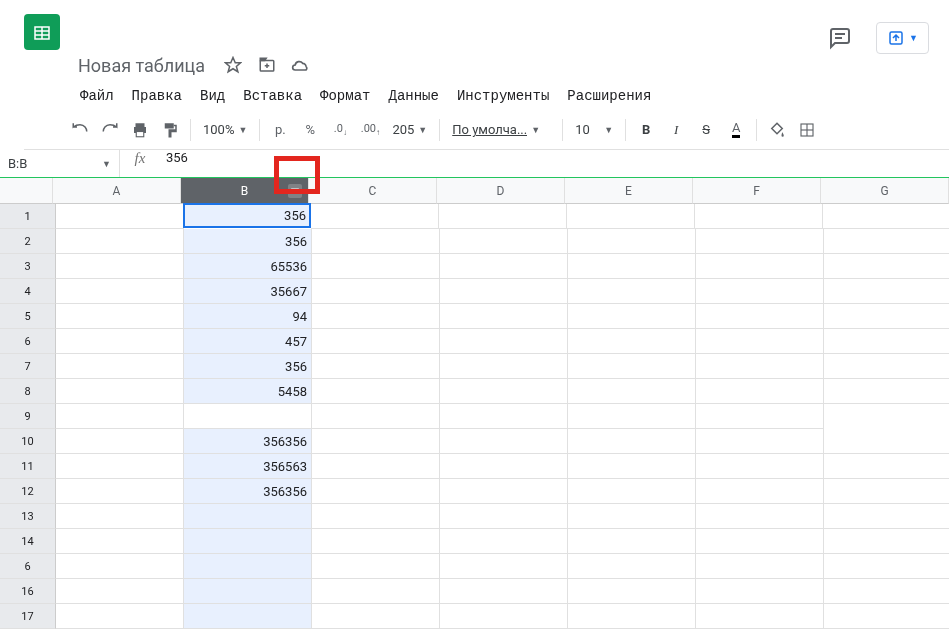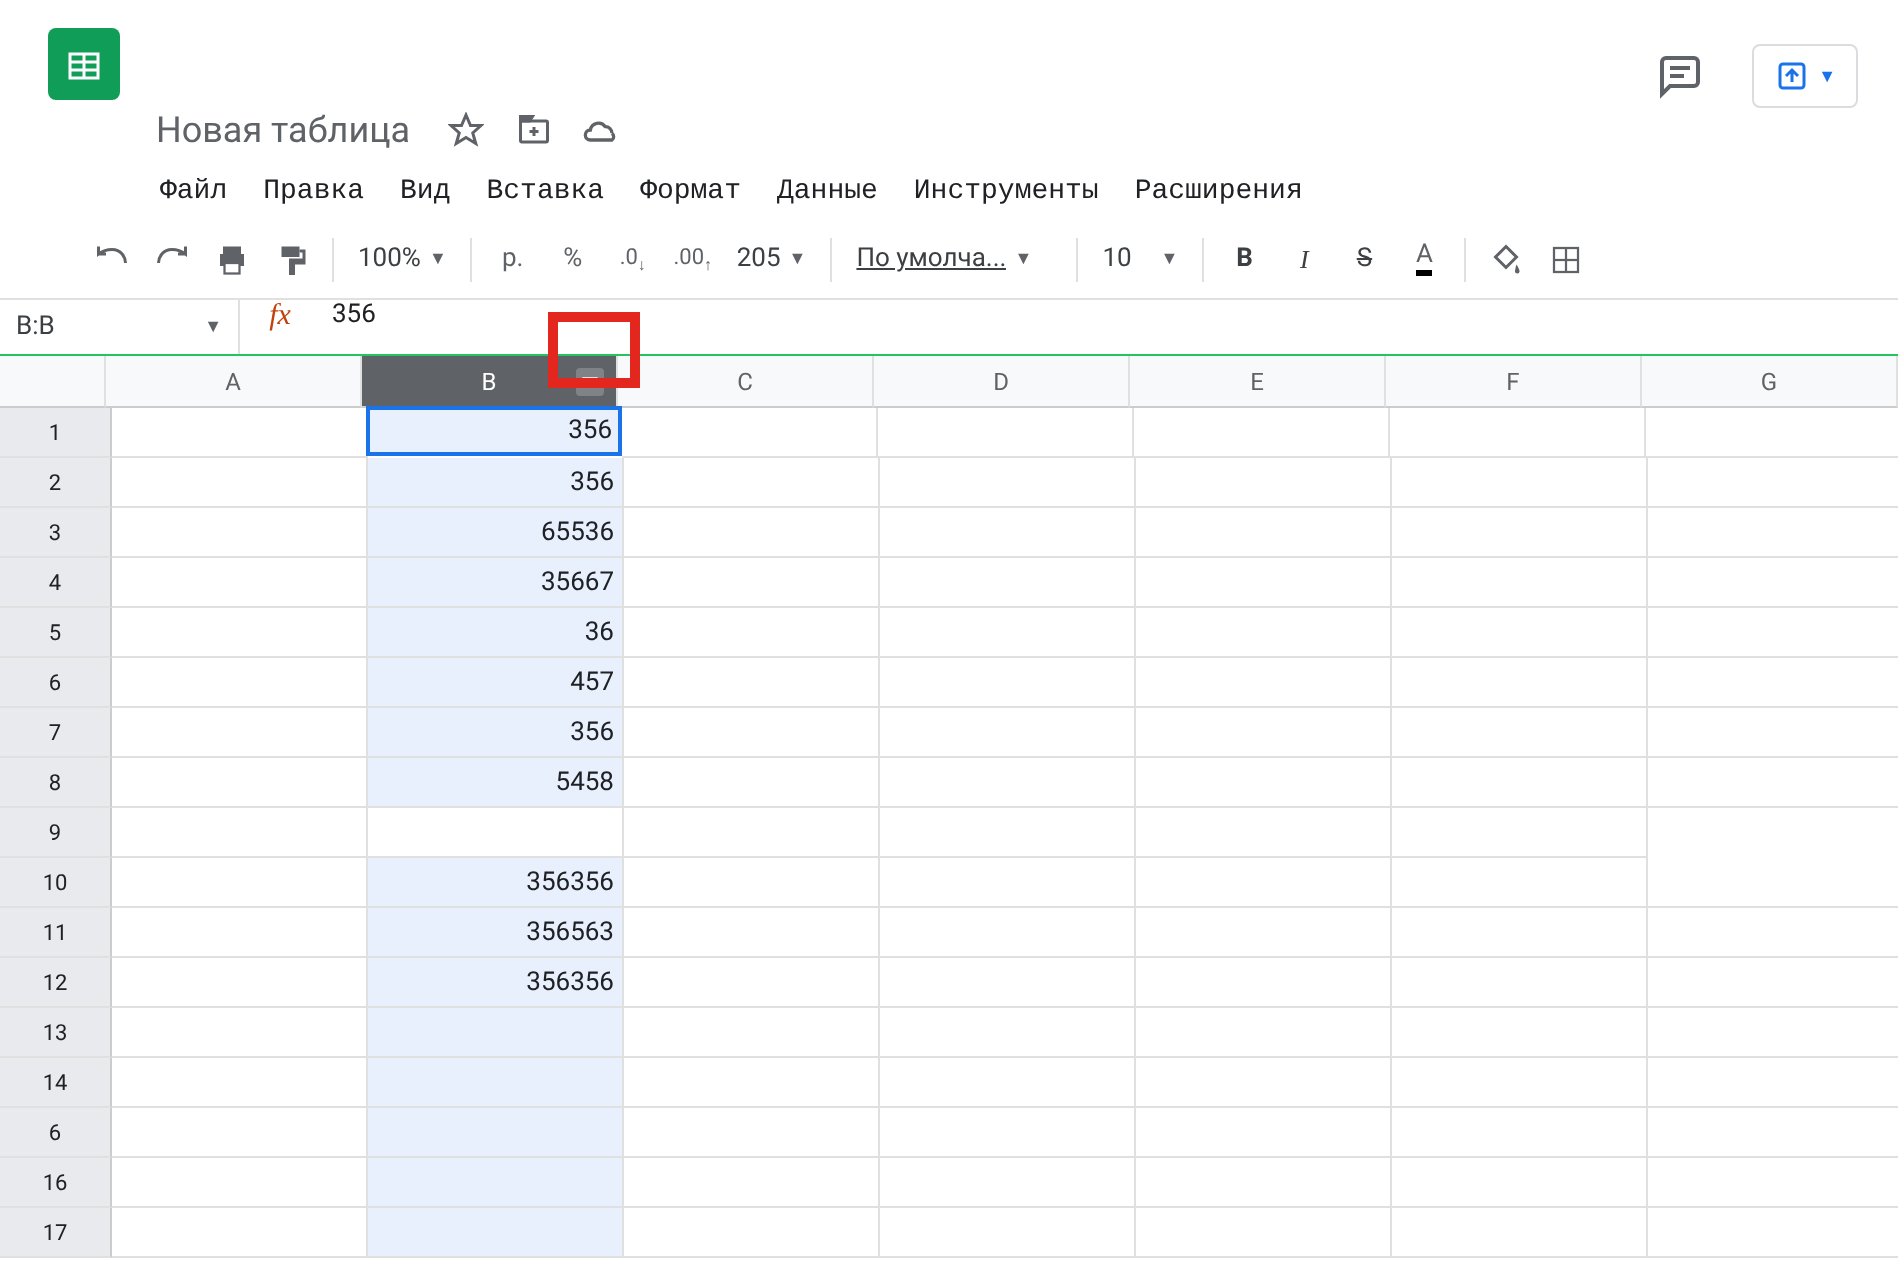"100%" .toolbar { margin-left: none -> 24px }
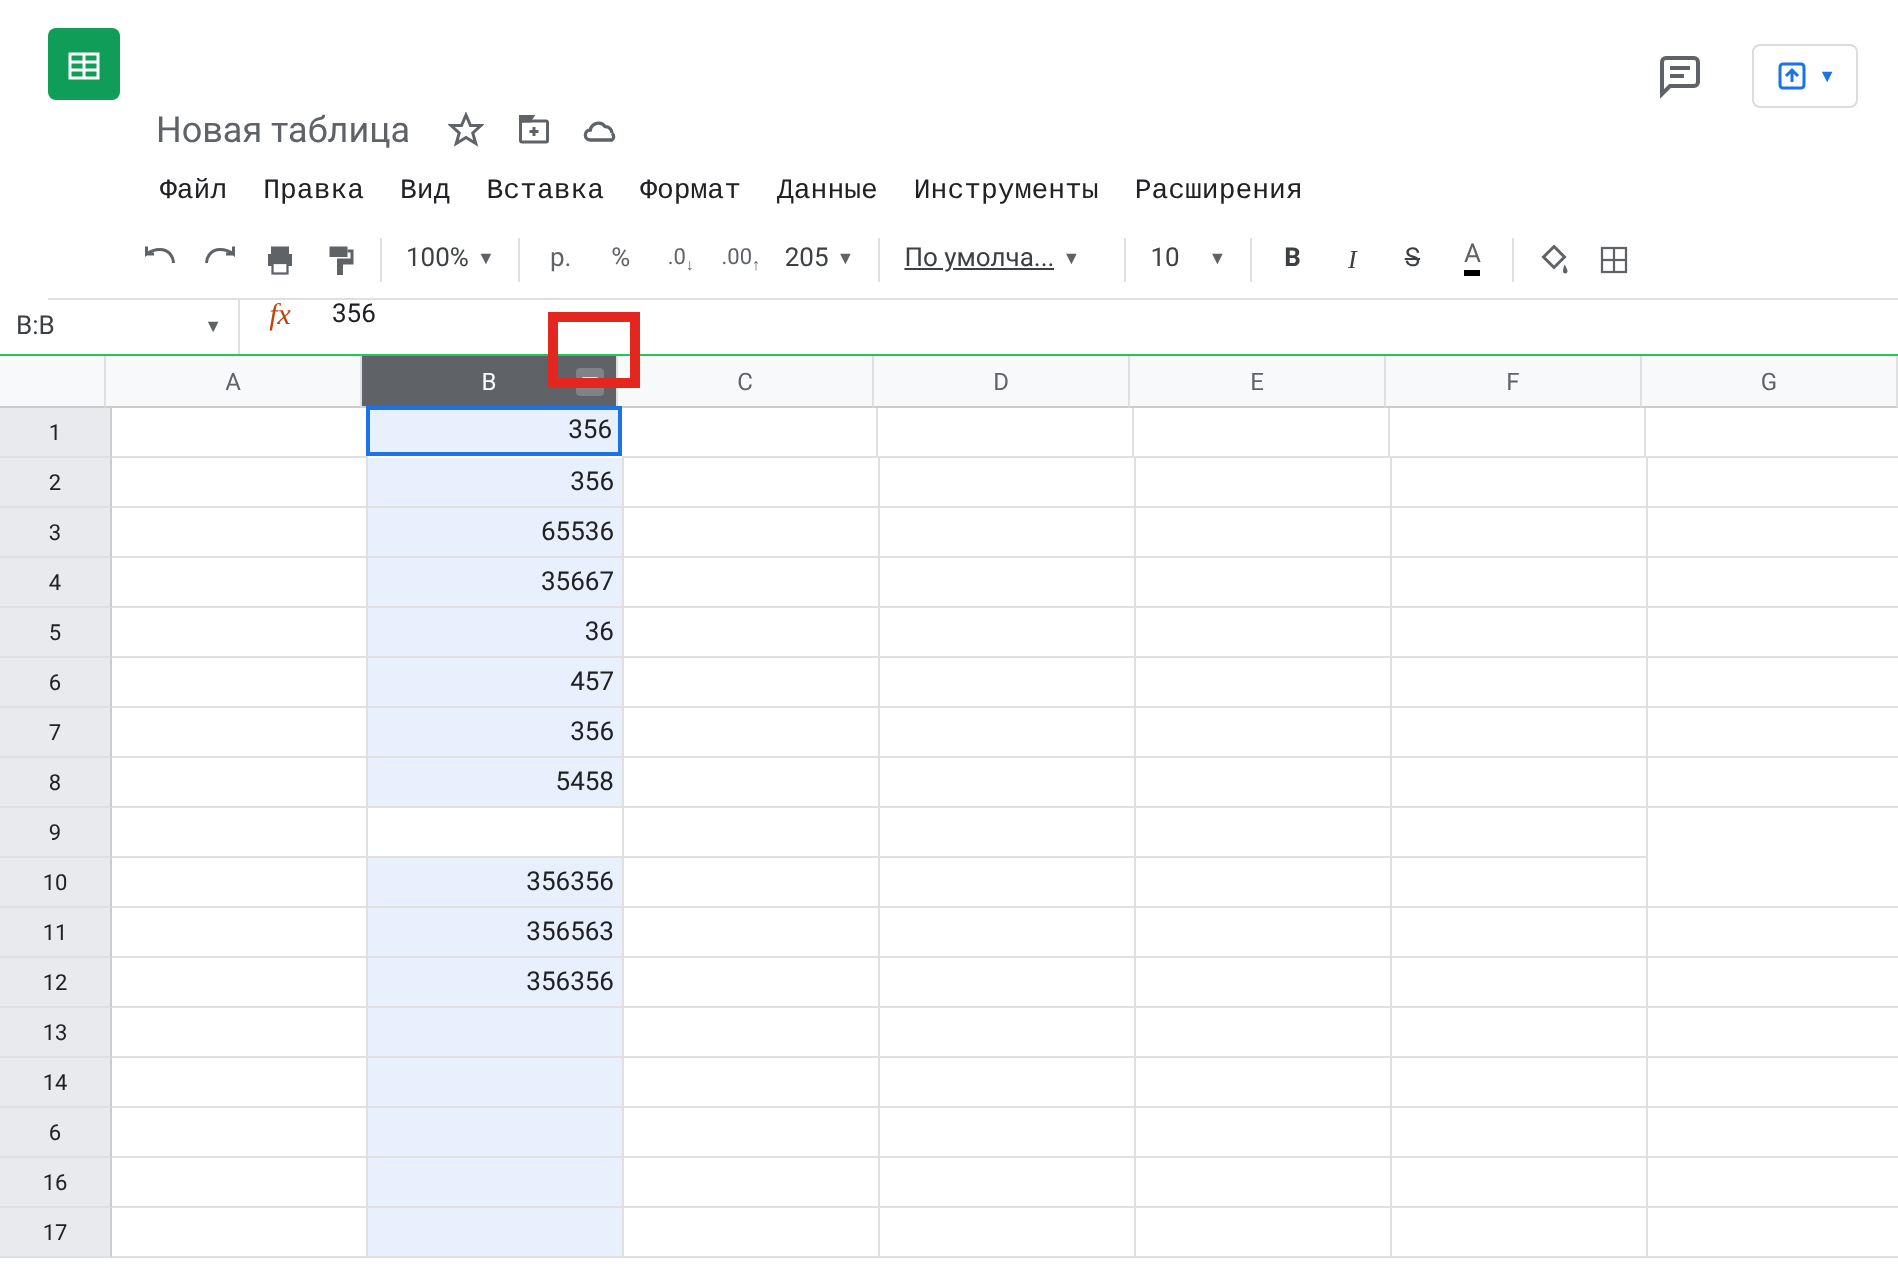"fx" .fx-icon { color: #c2410c -> #737373 }
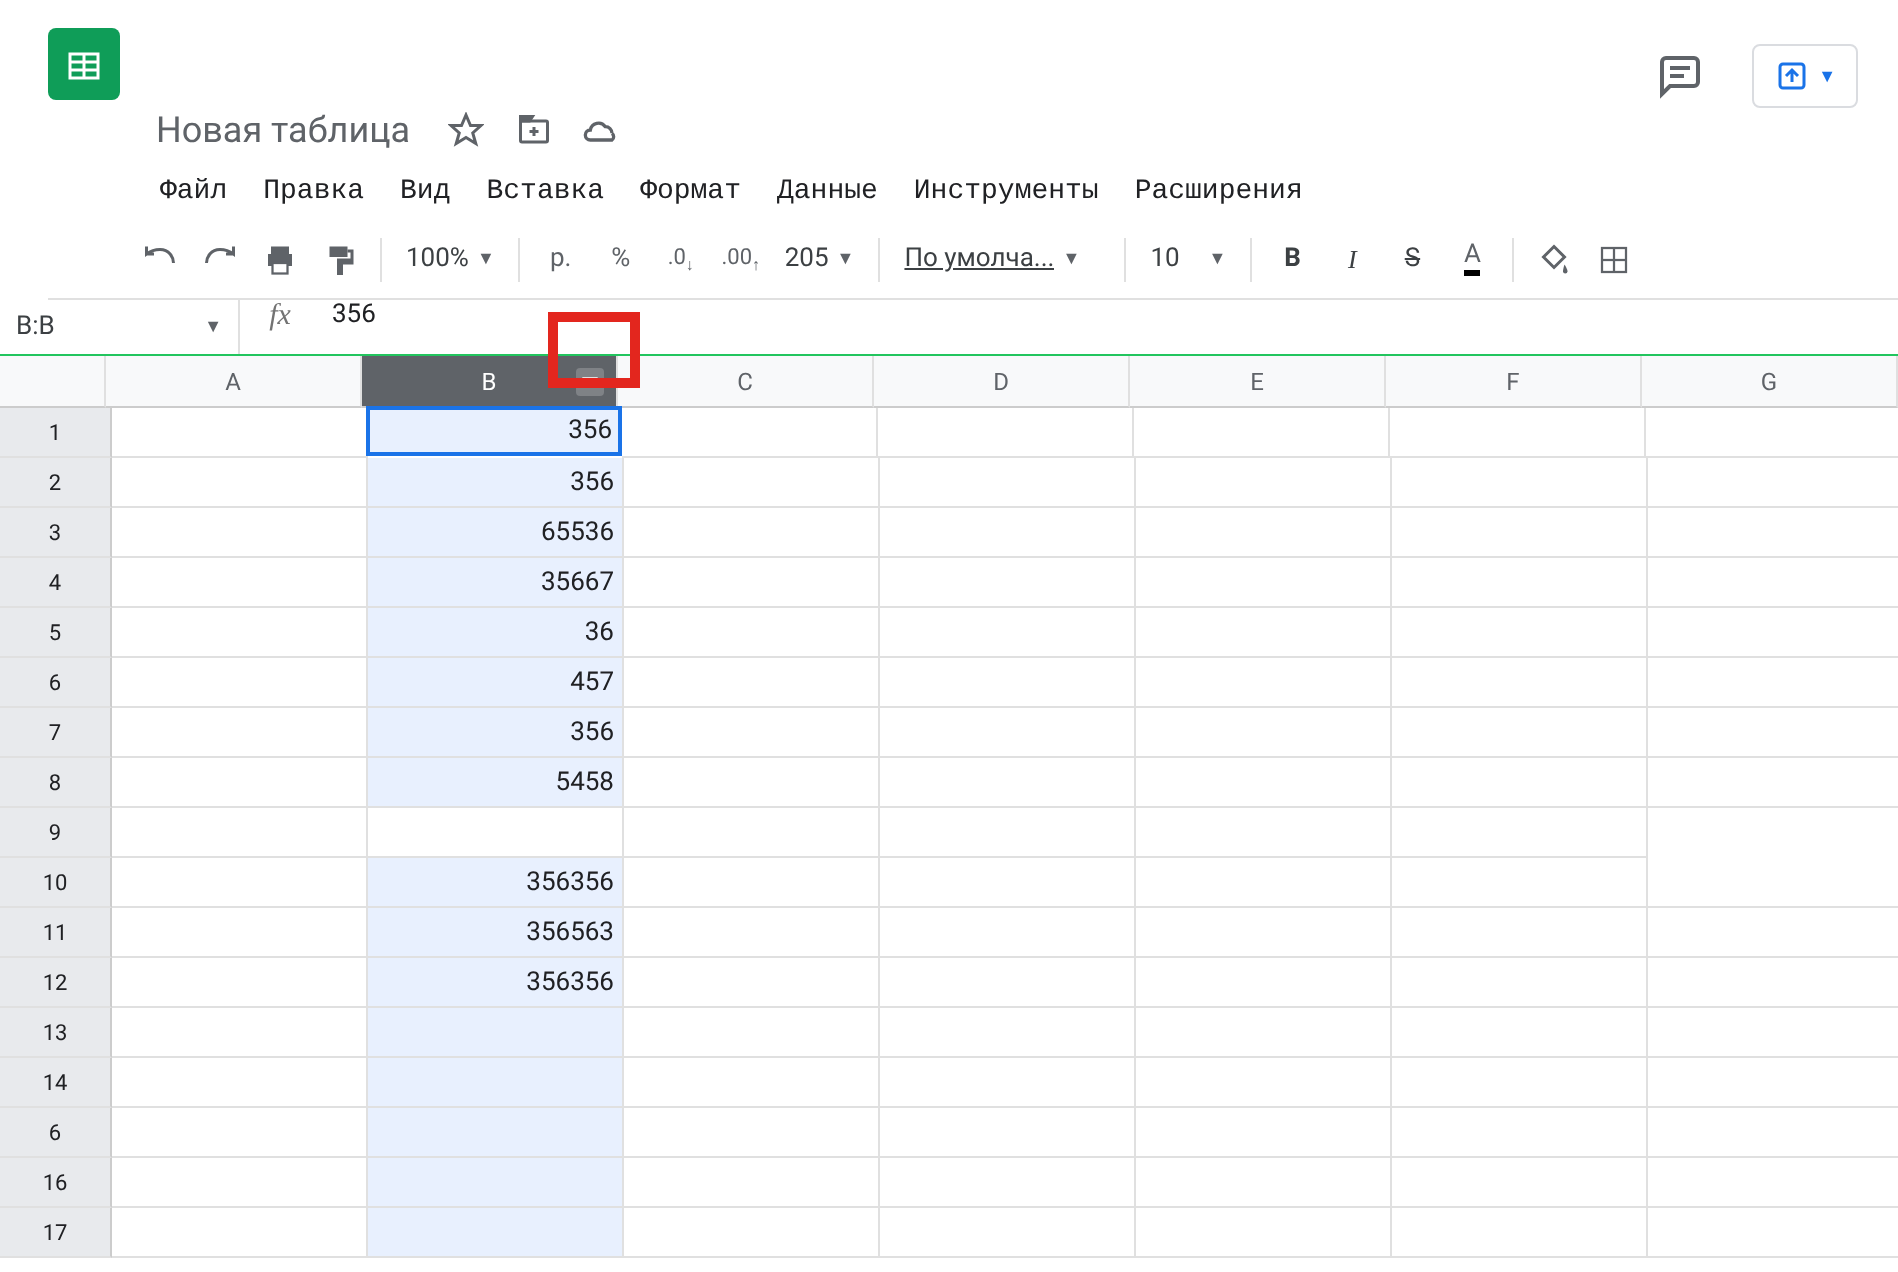"36" div.cell { text: 36 -> 94 }
